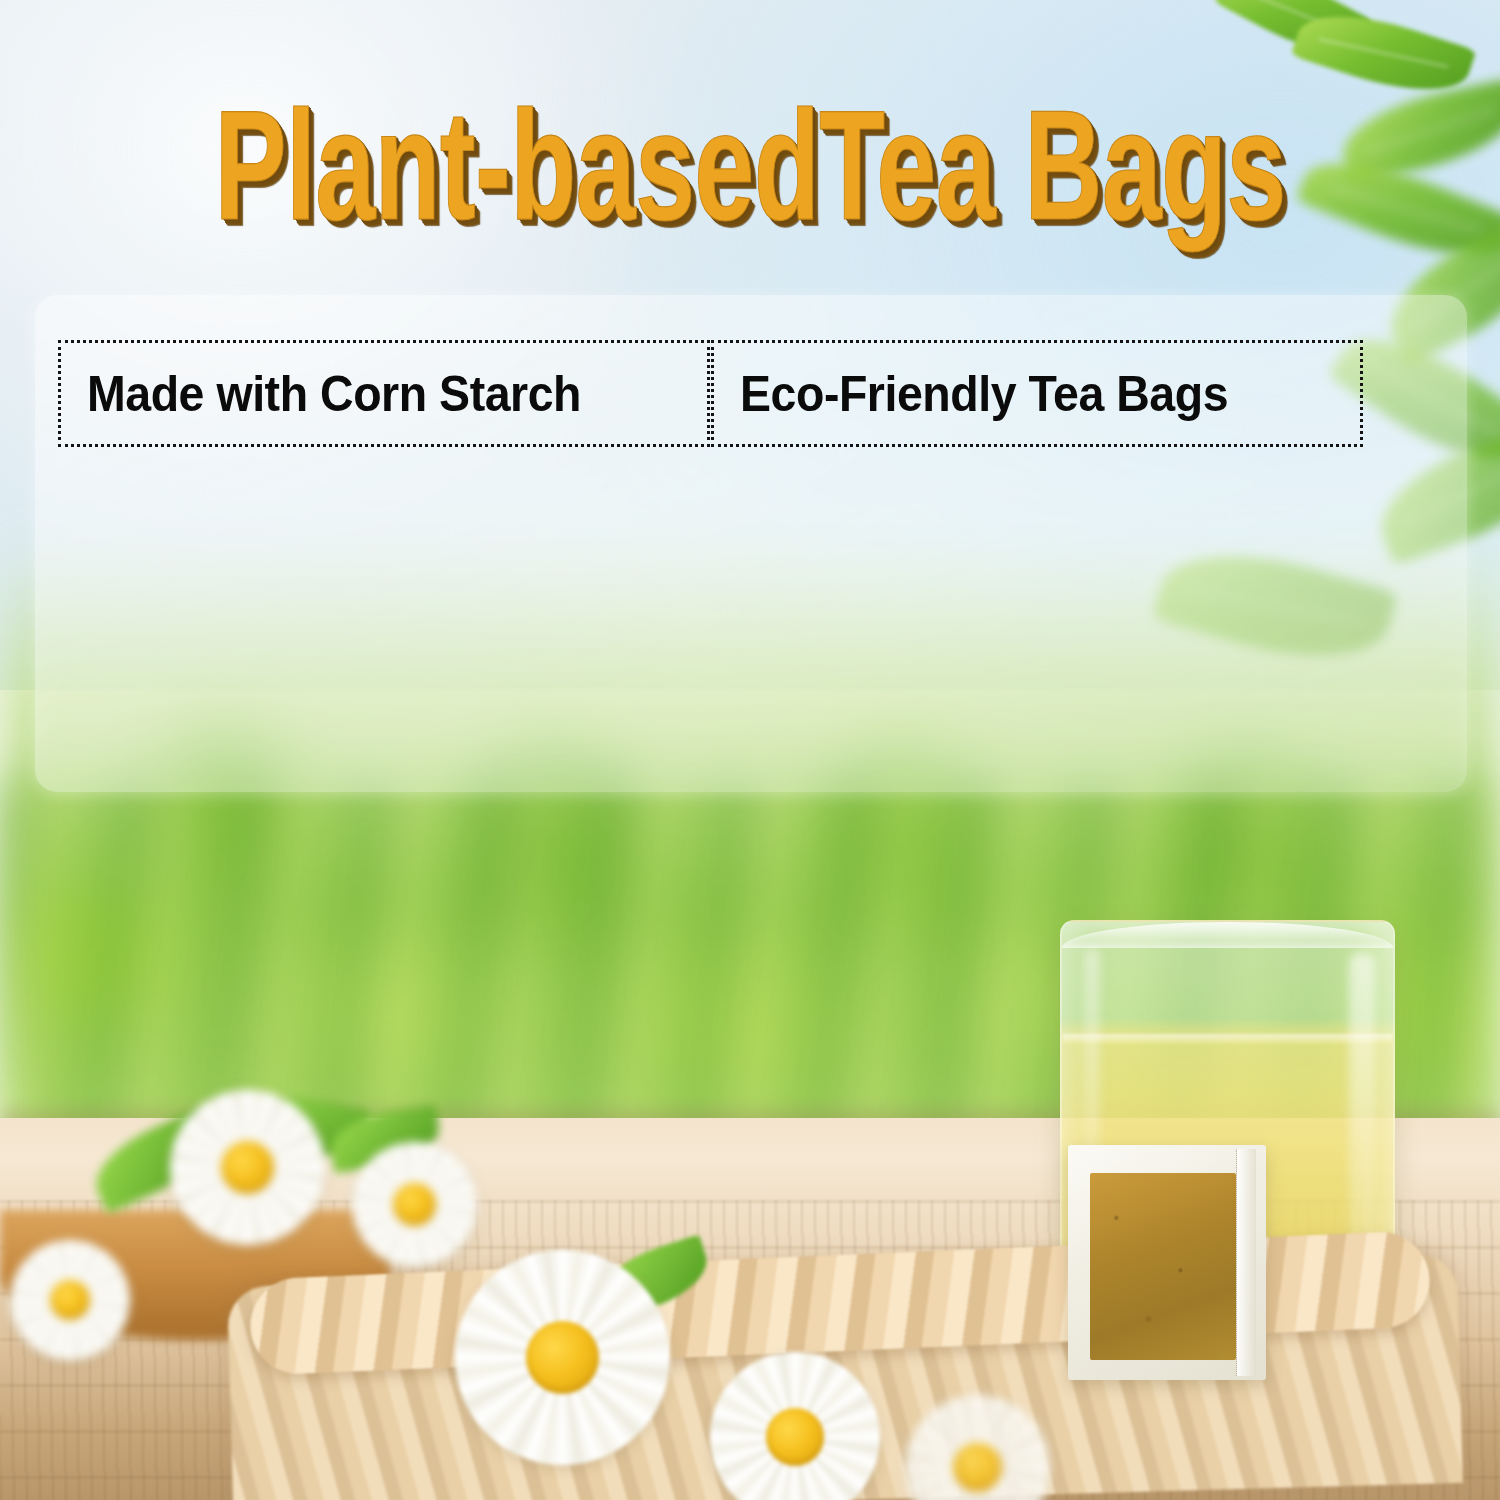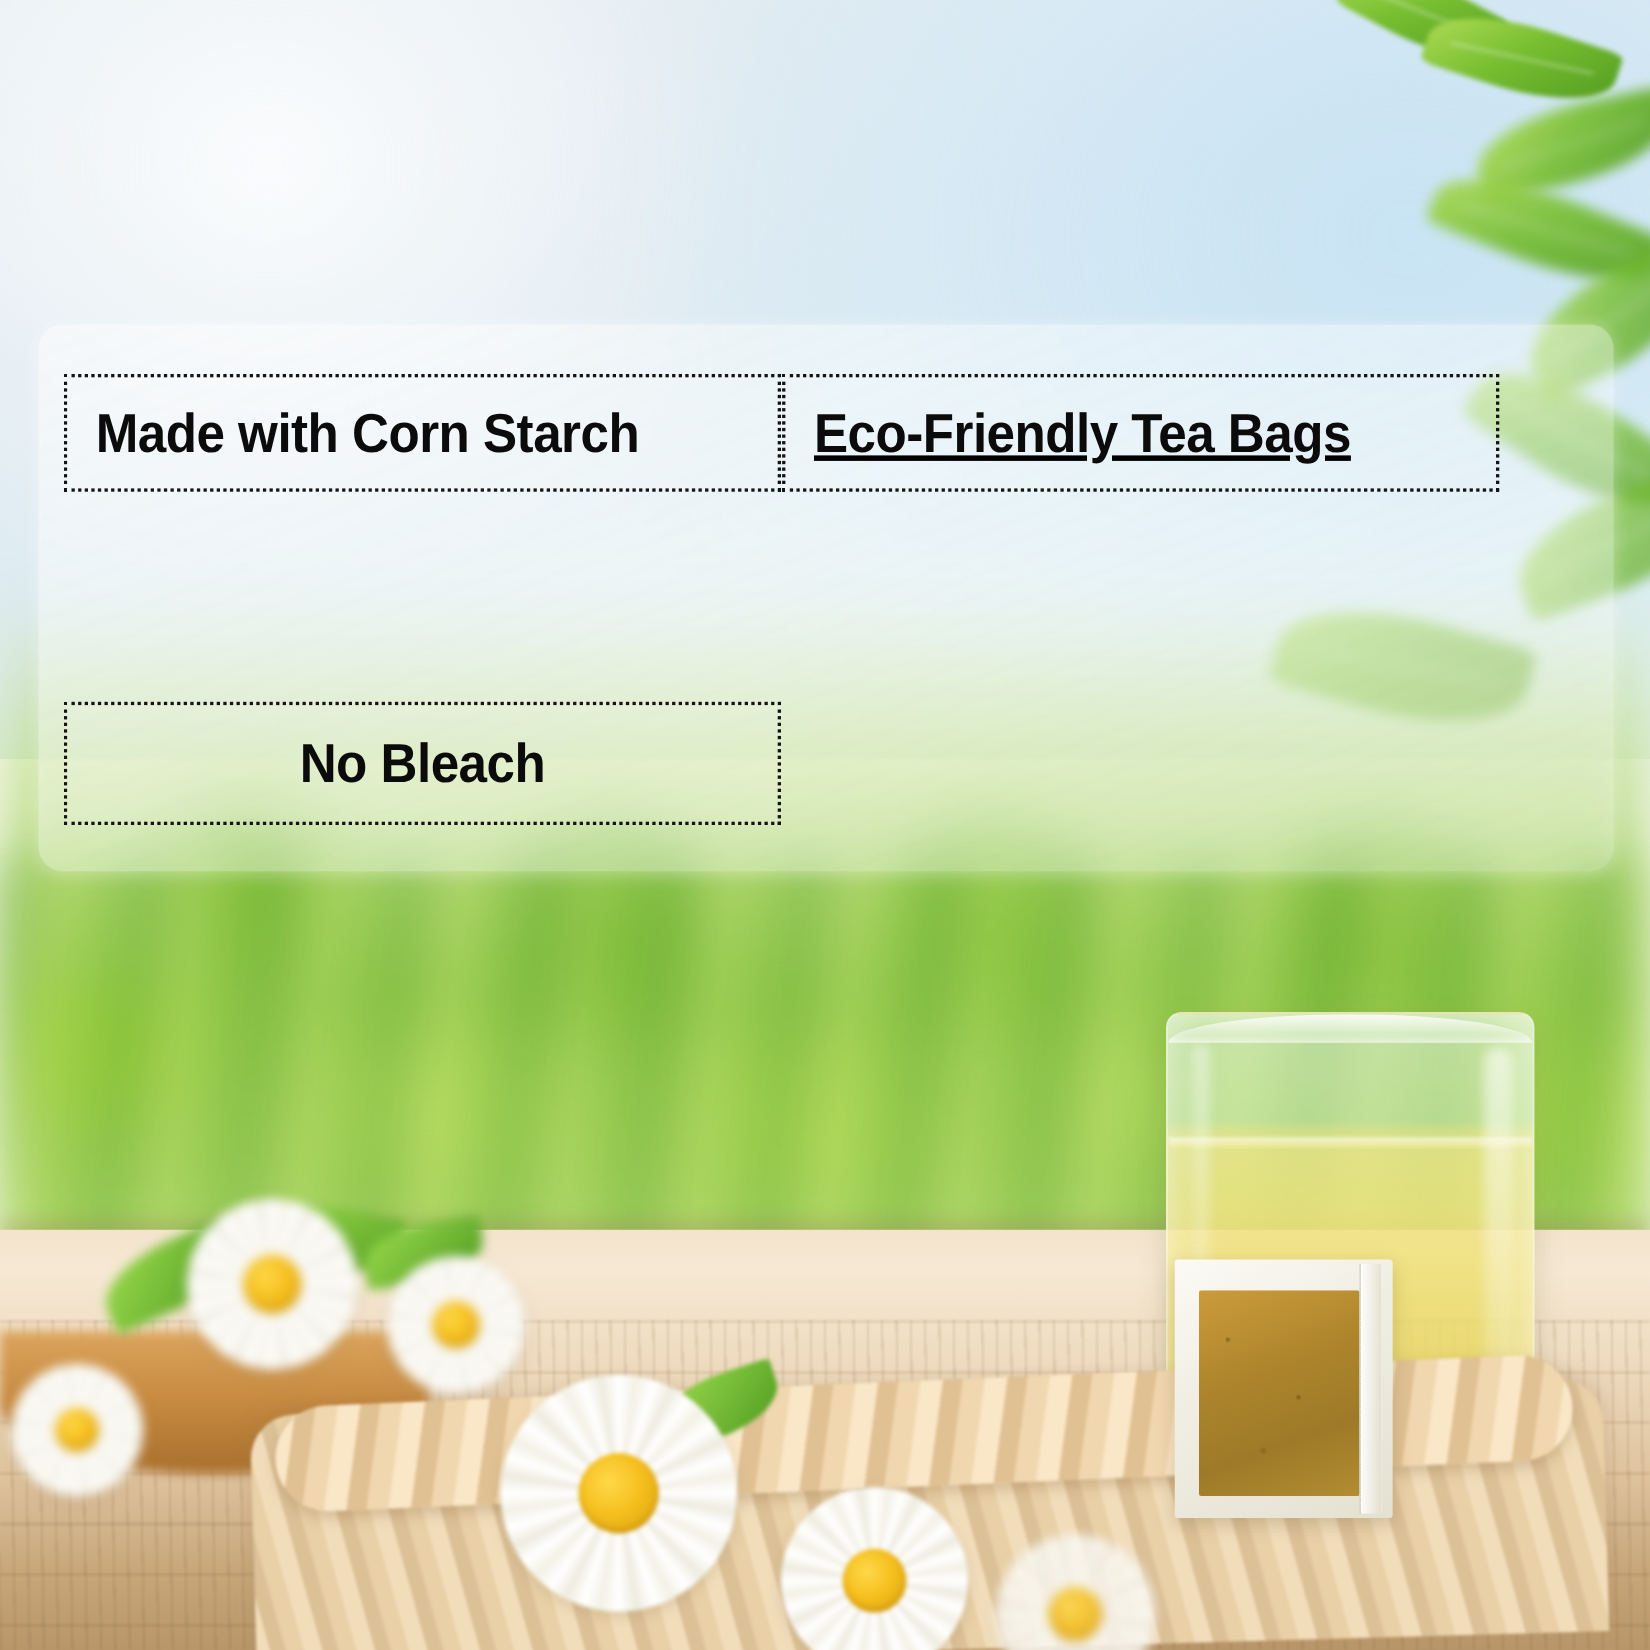"Plant-basedTea Bags" div.title-wrap { html: none -> <div> <div>Plant-basedTea Bags</div> </div> }
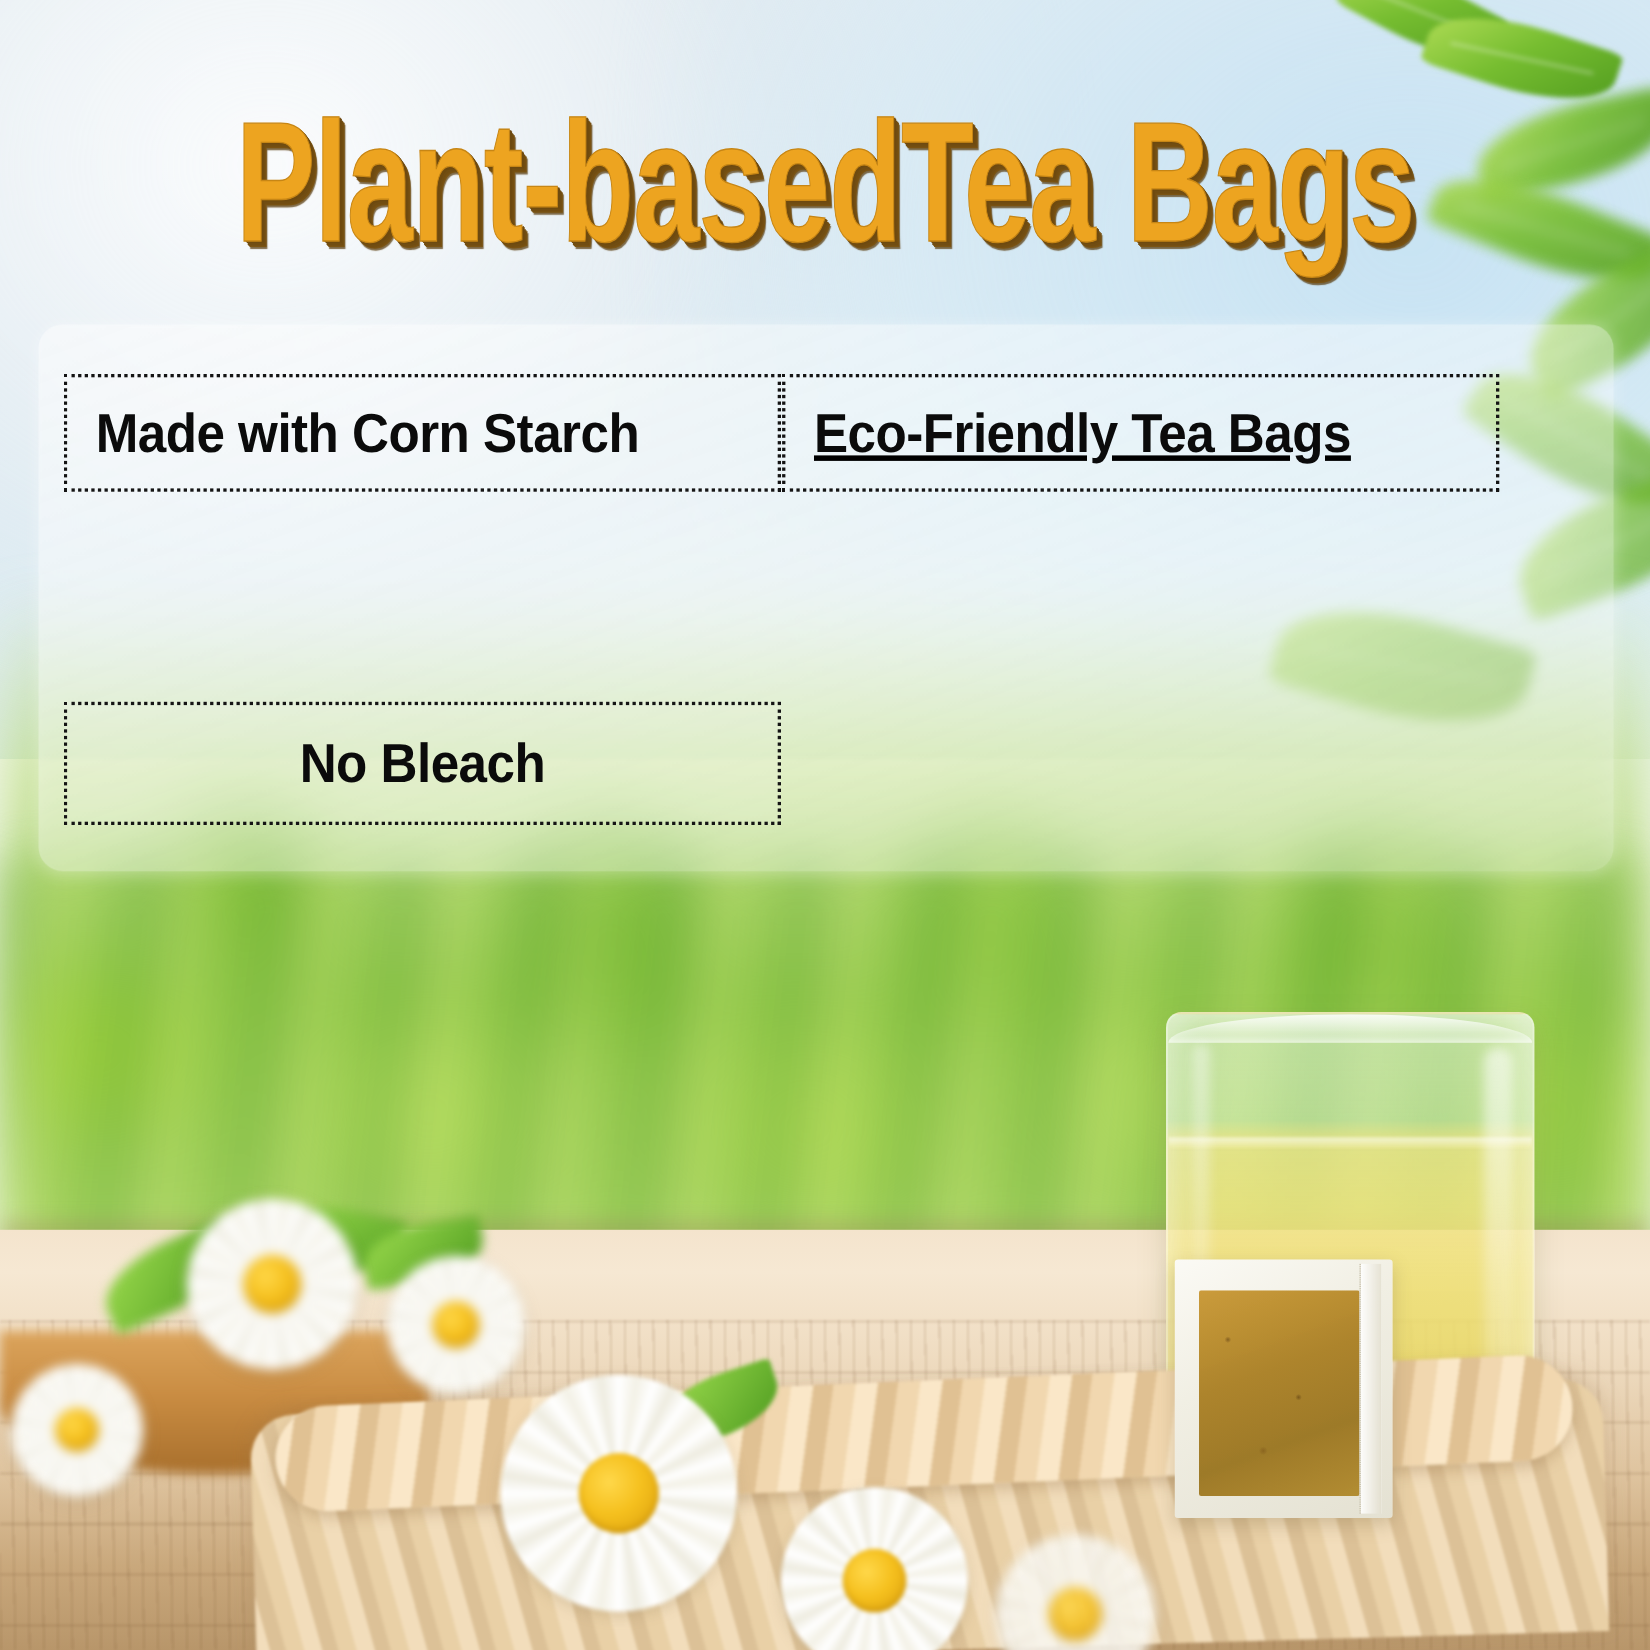"Eco-Friendly Tea Bags" div.cell { text-decoration: underline -> none }
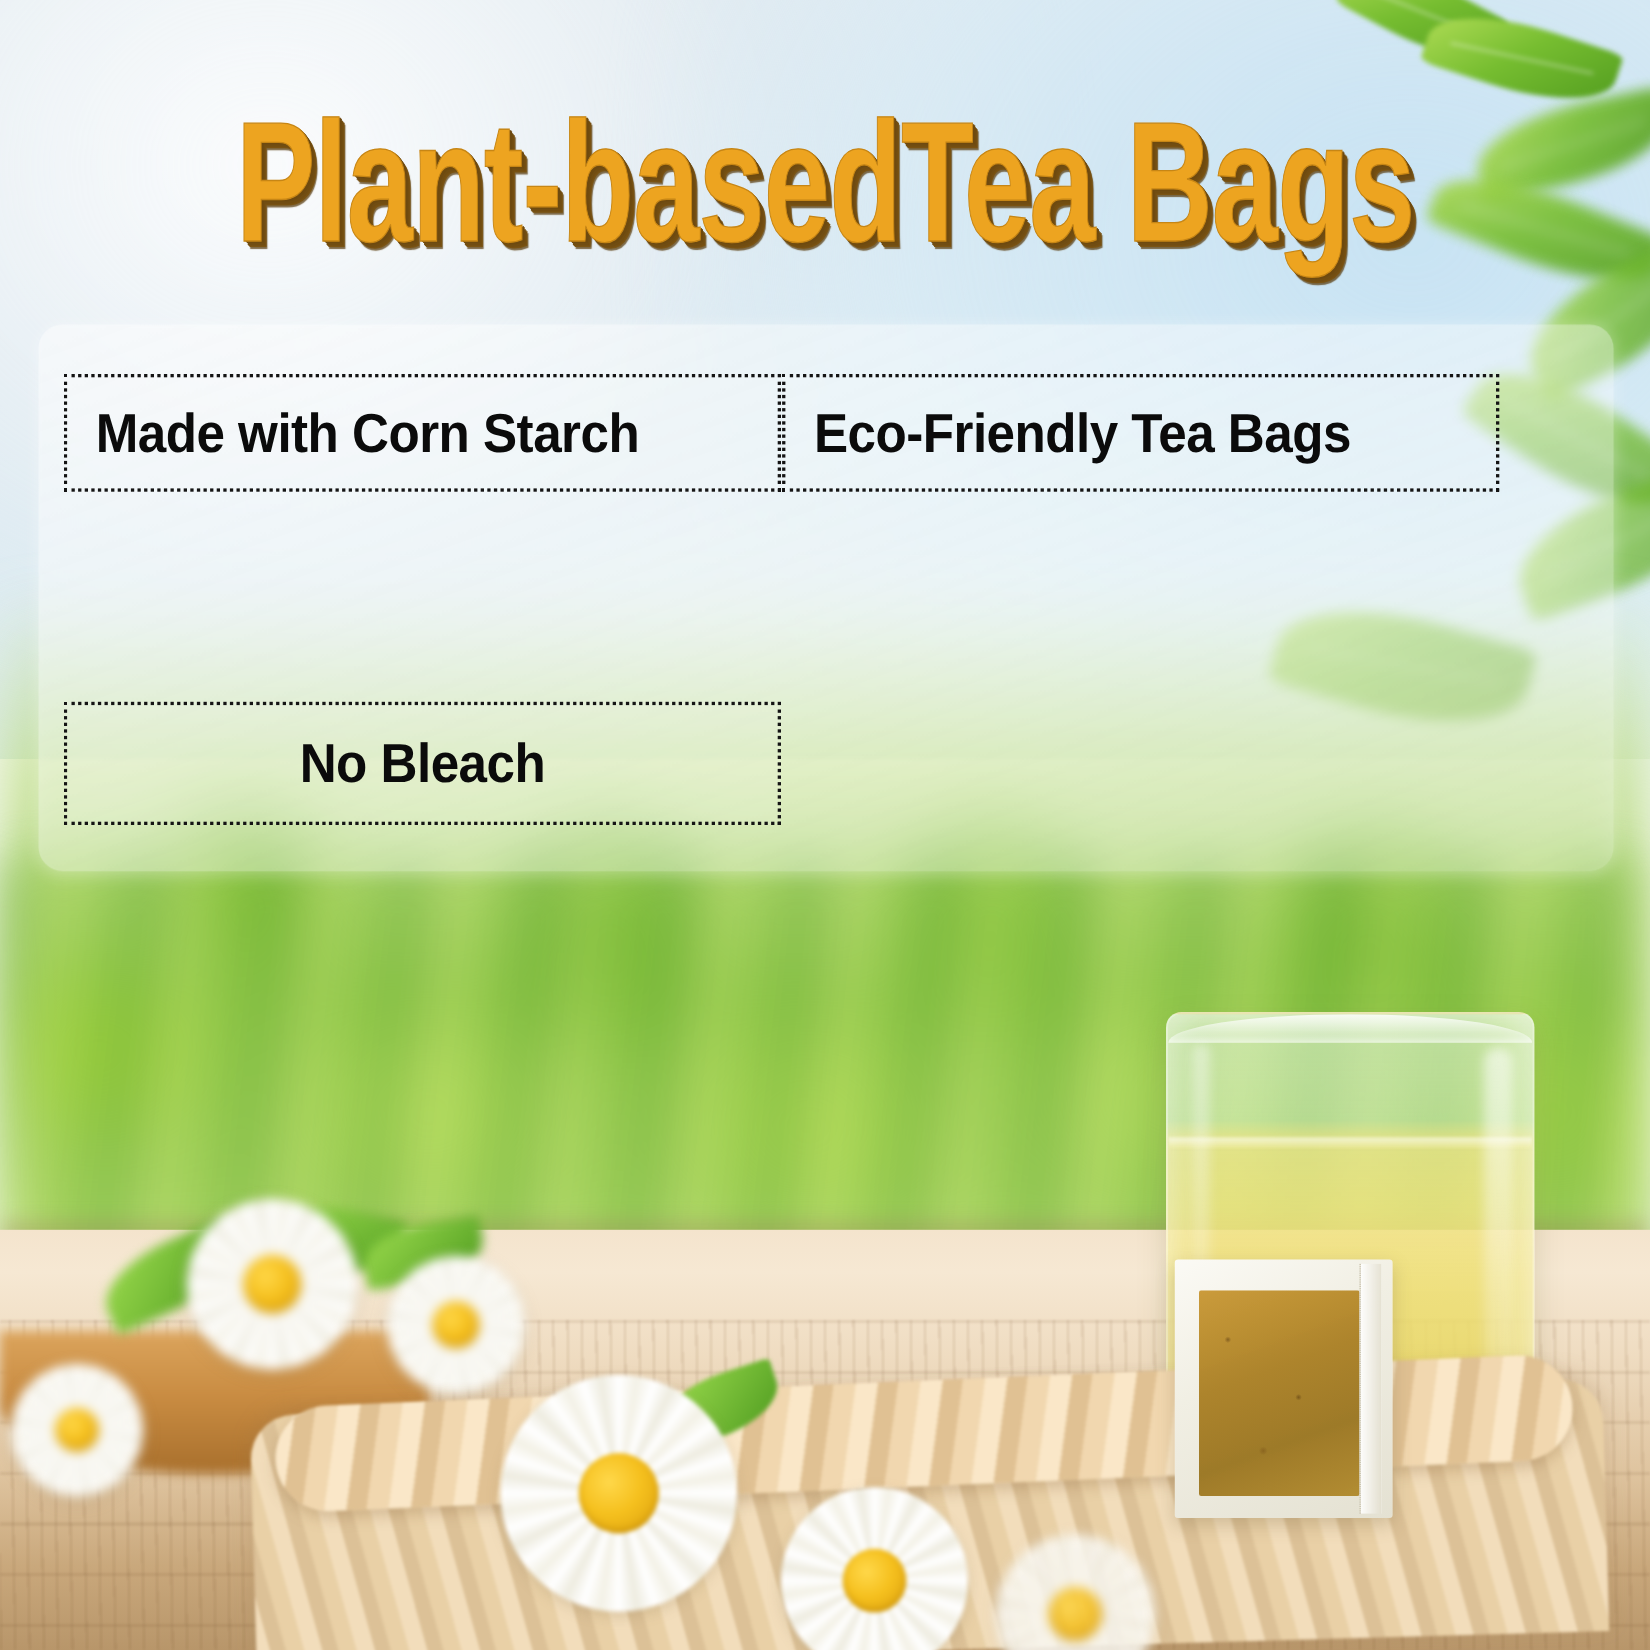"No Bleach" div.cell { html: <div> <span>No Bleach</span> </div> -> none }
